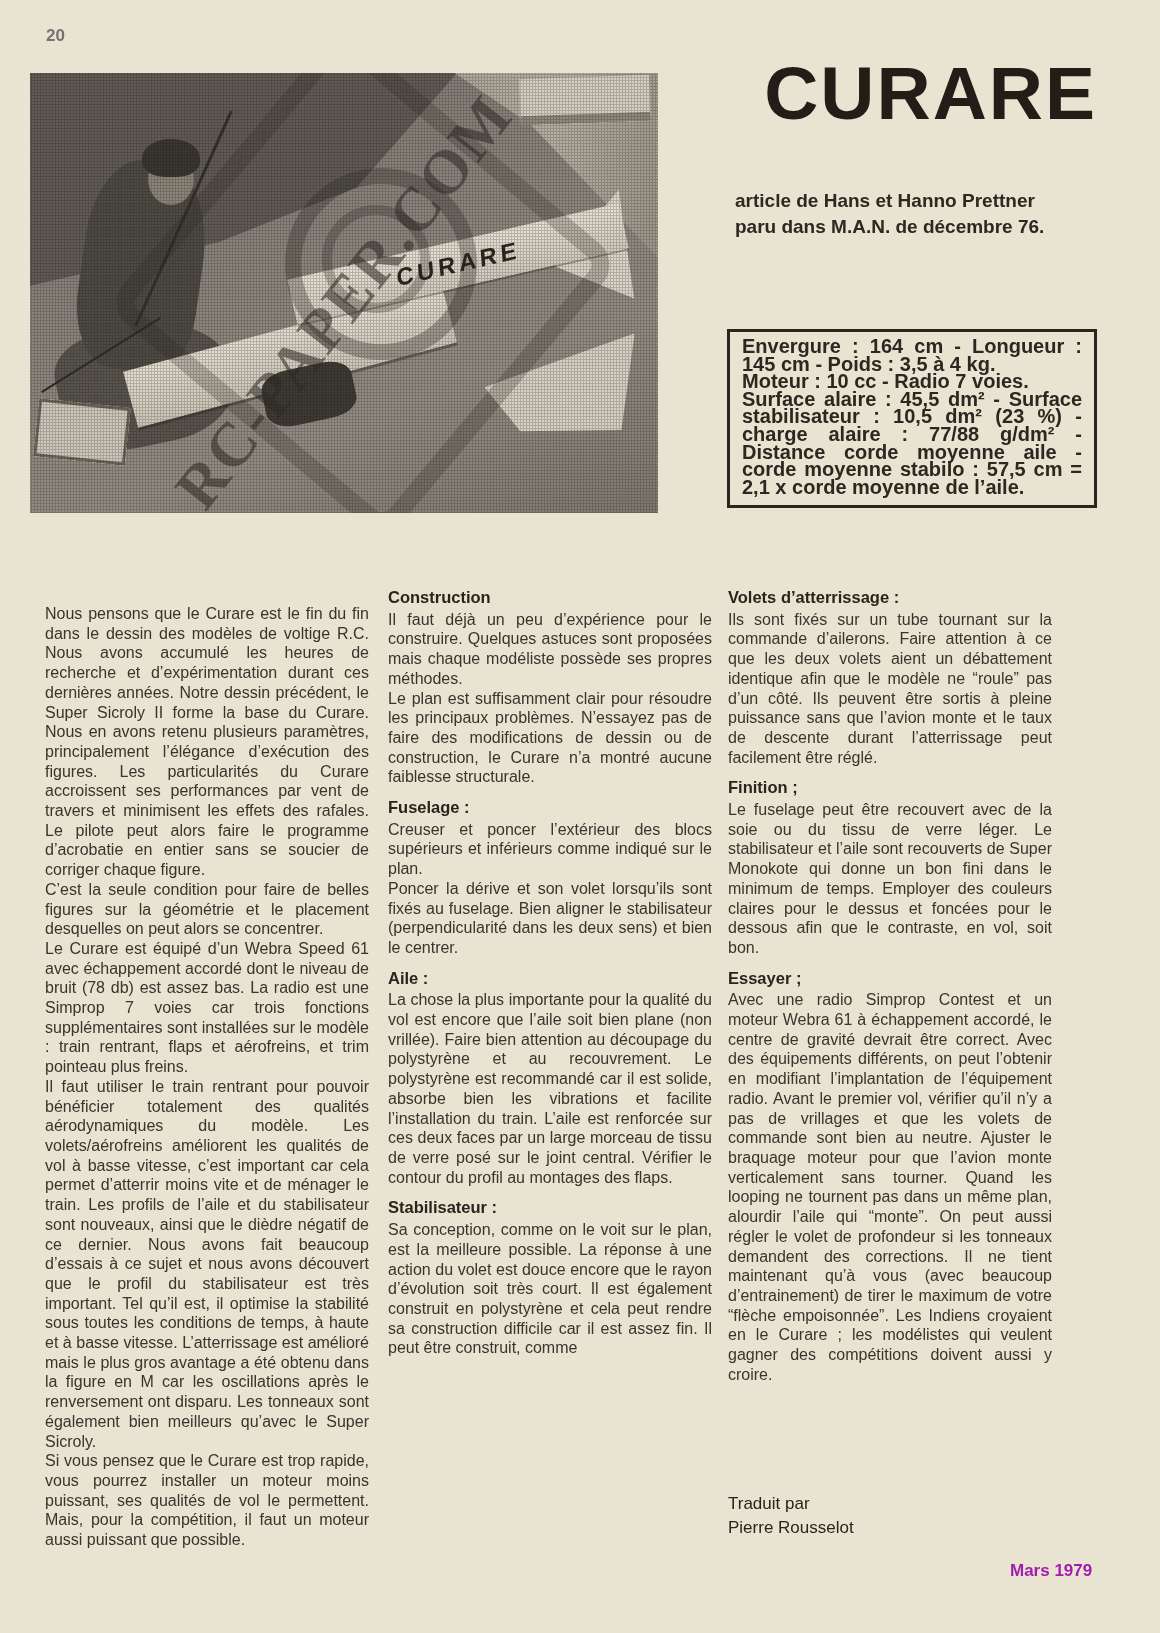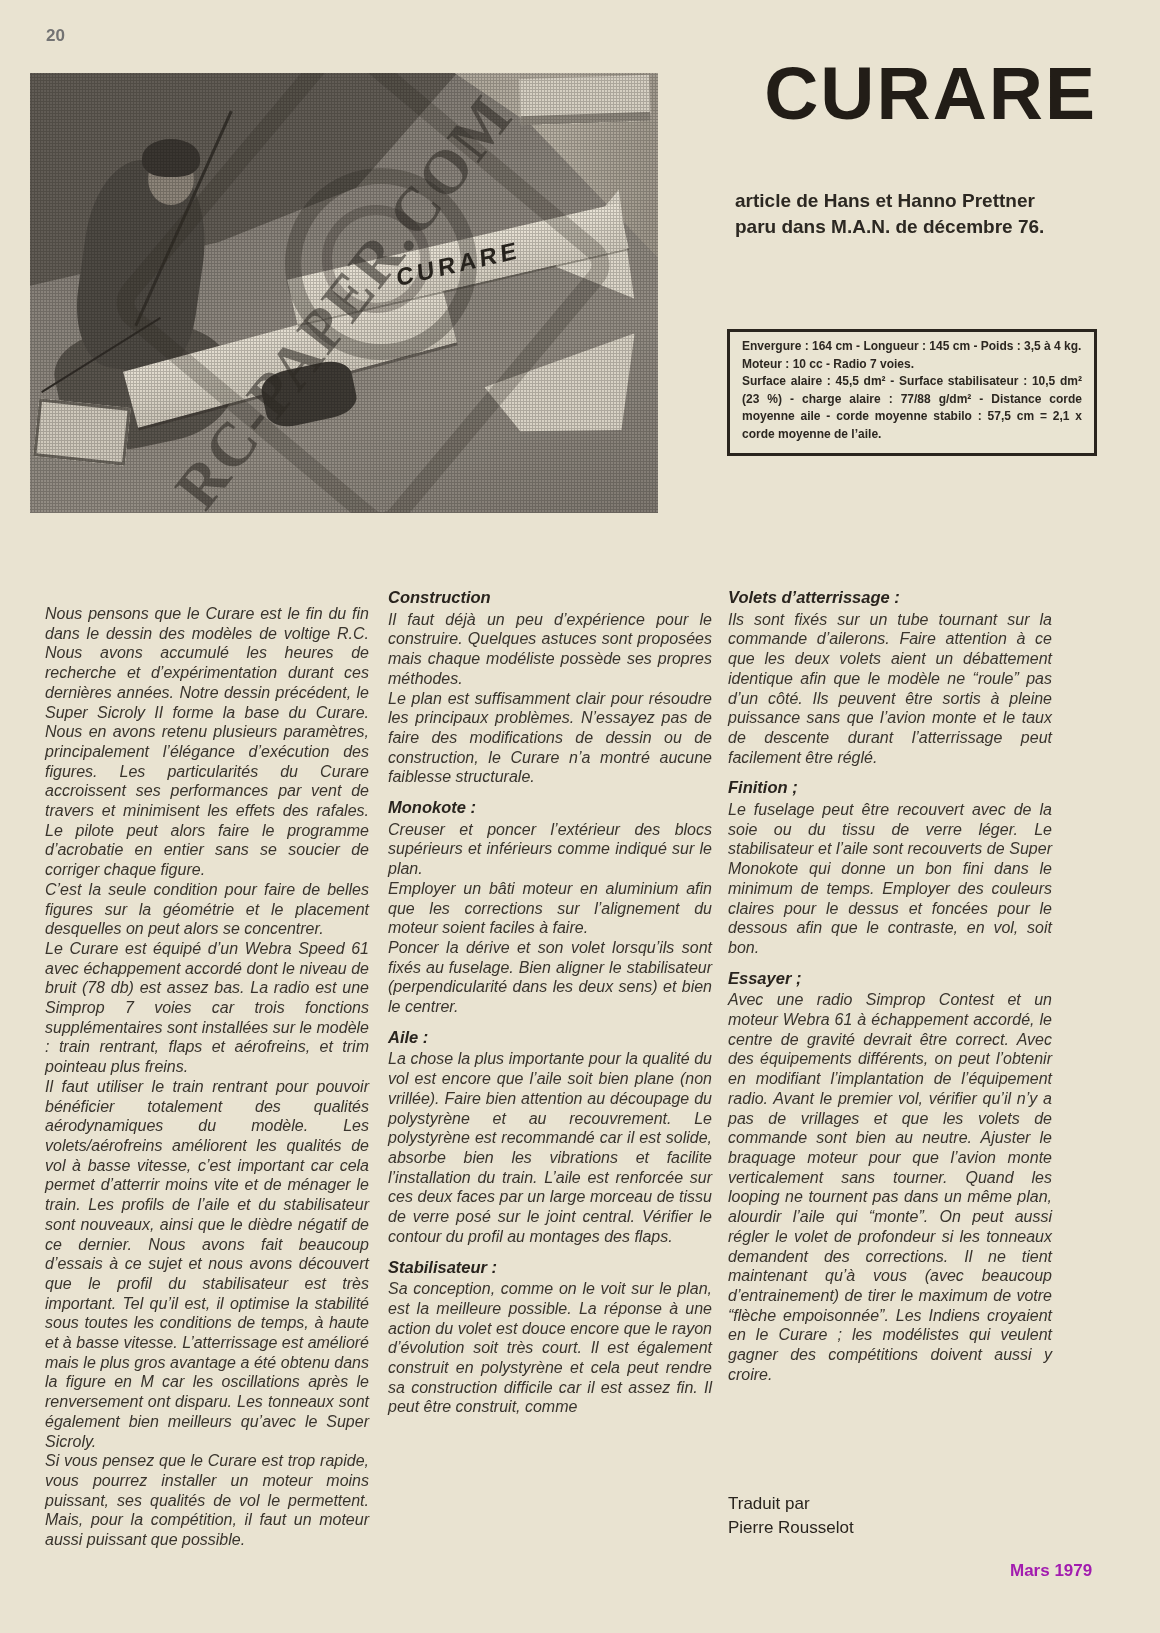"Envergure : 164 cm -" .specs p { font-size: 12px -> 20px }
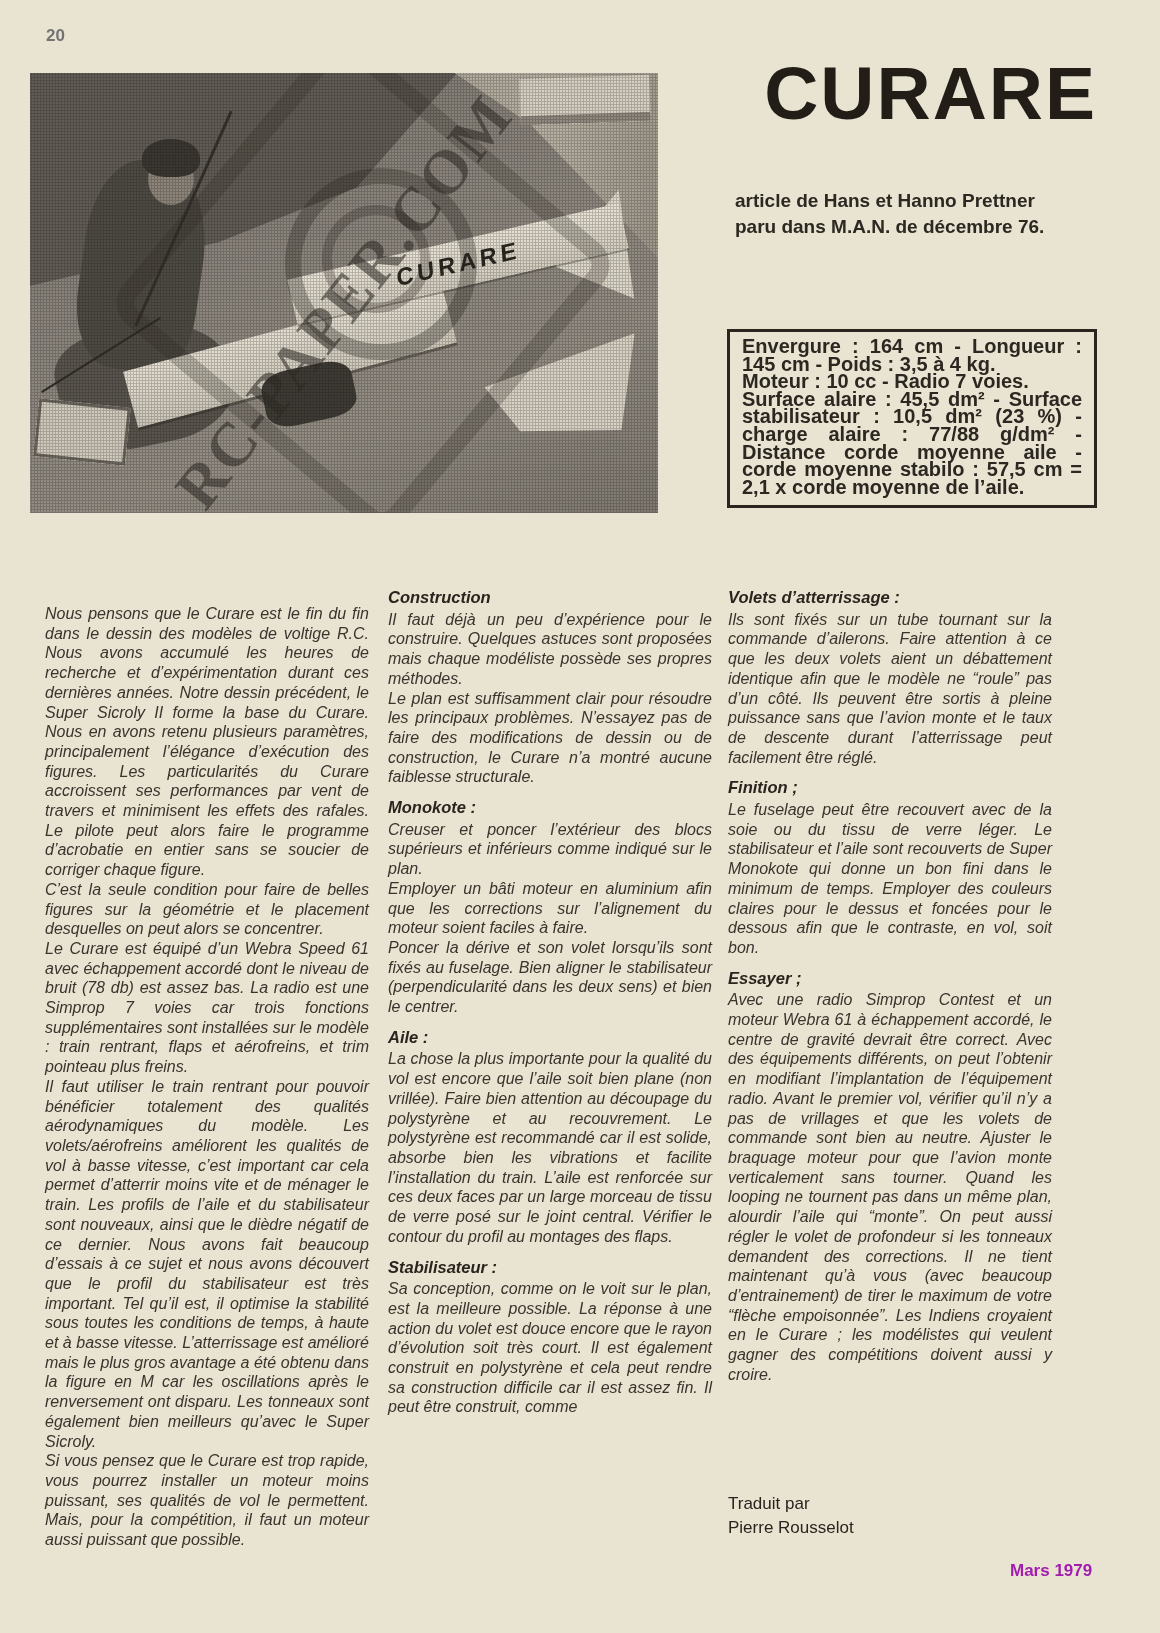"Construction" .col { font-style: italic -> none }
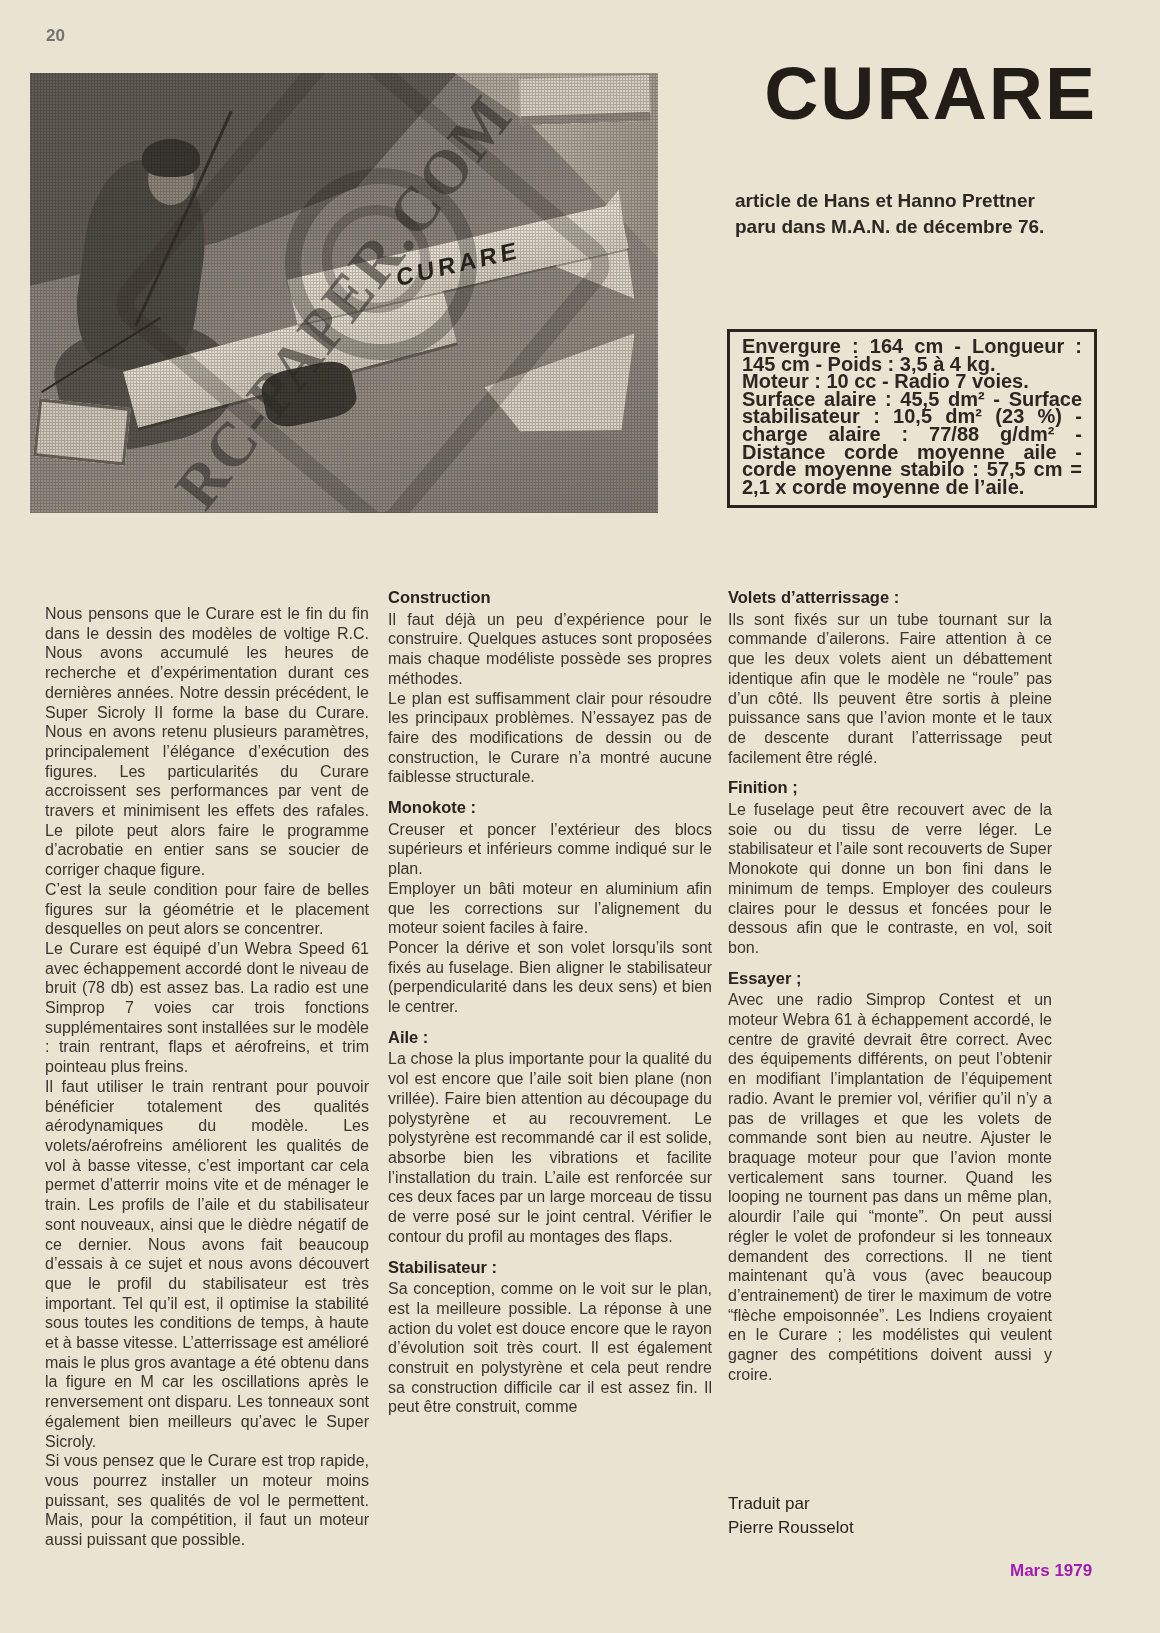"Monokote :" div.col-h { text: Monokote -> Fuselage }
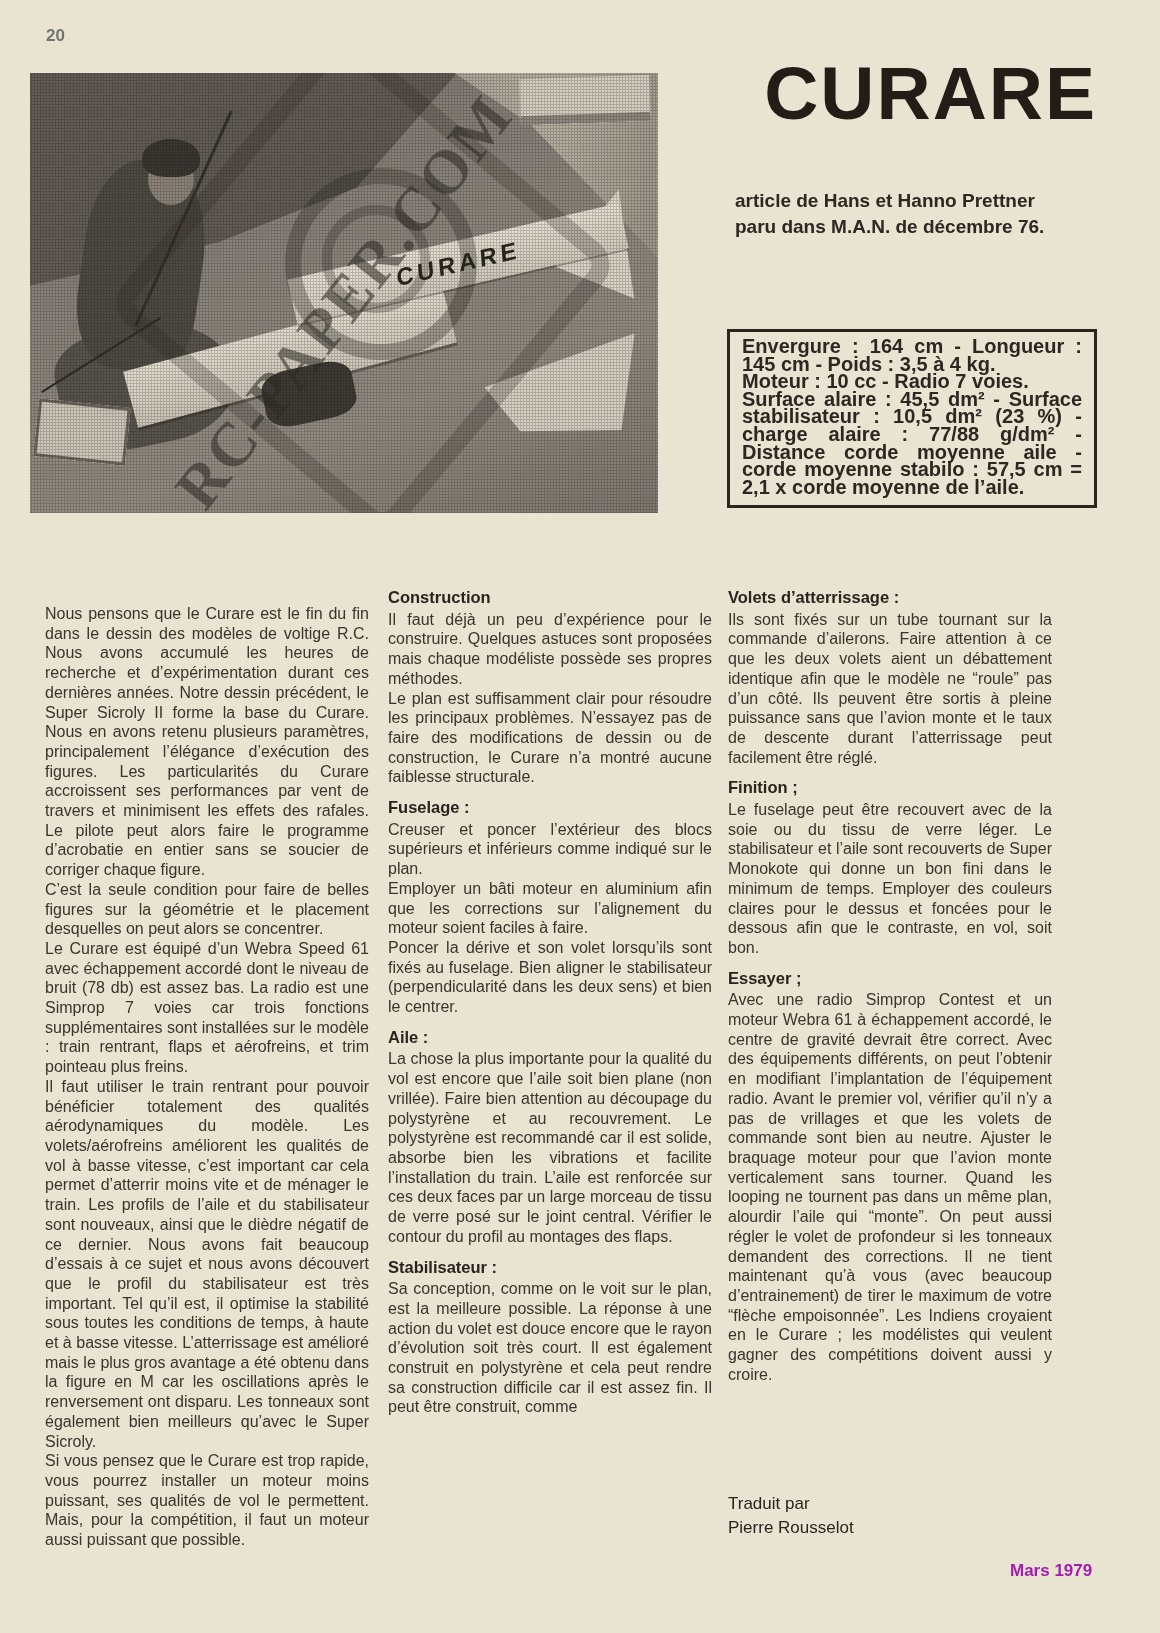"Employer un bâti moteur en" p { html: <p>Employer un bâti moteur en aluminium afin que les corrections sur l’alignement du moteur soient faciles à faire.</p> -> none }
